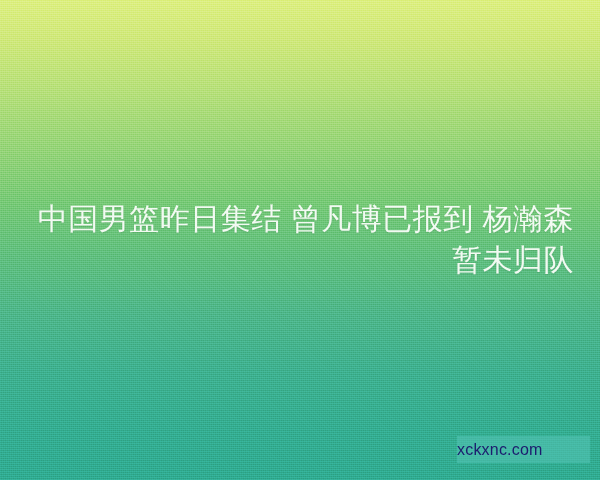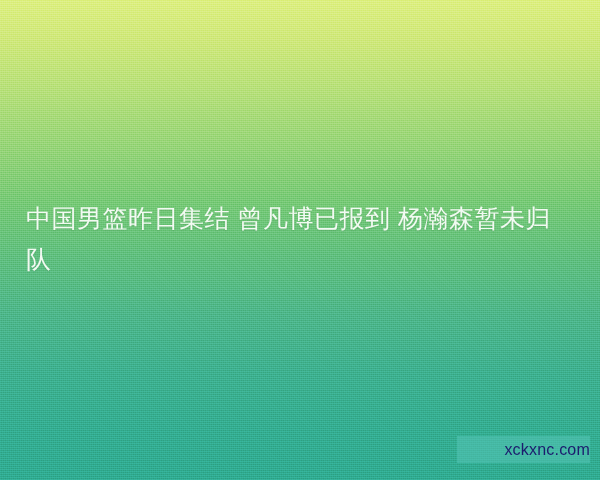"中国男篮昨日集结 曾凡博已报到 杨瀚森暂未归队" #headline { font-size: 25px -> 30px; text-align: left -> right }
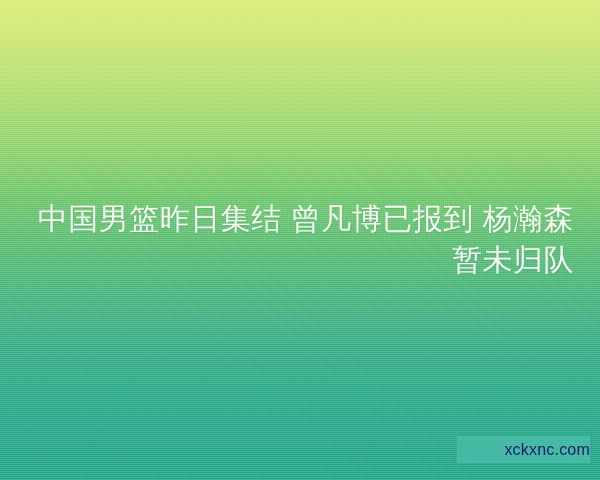"xckxnc.com" #watermark { justify-content: flex-end -> flex-start }
